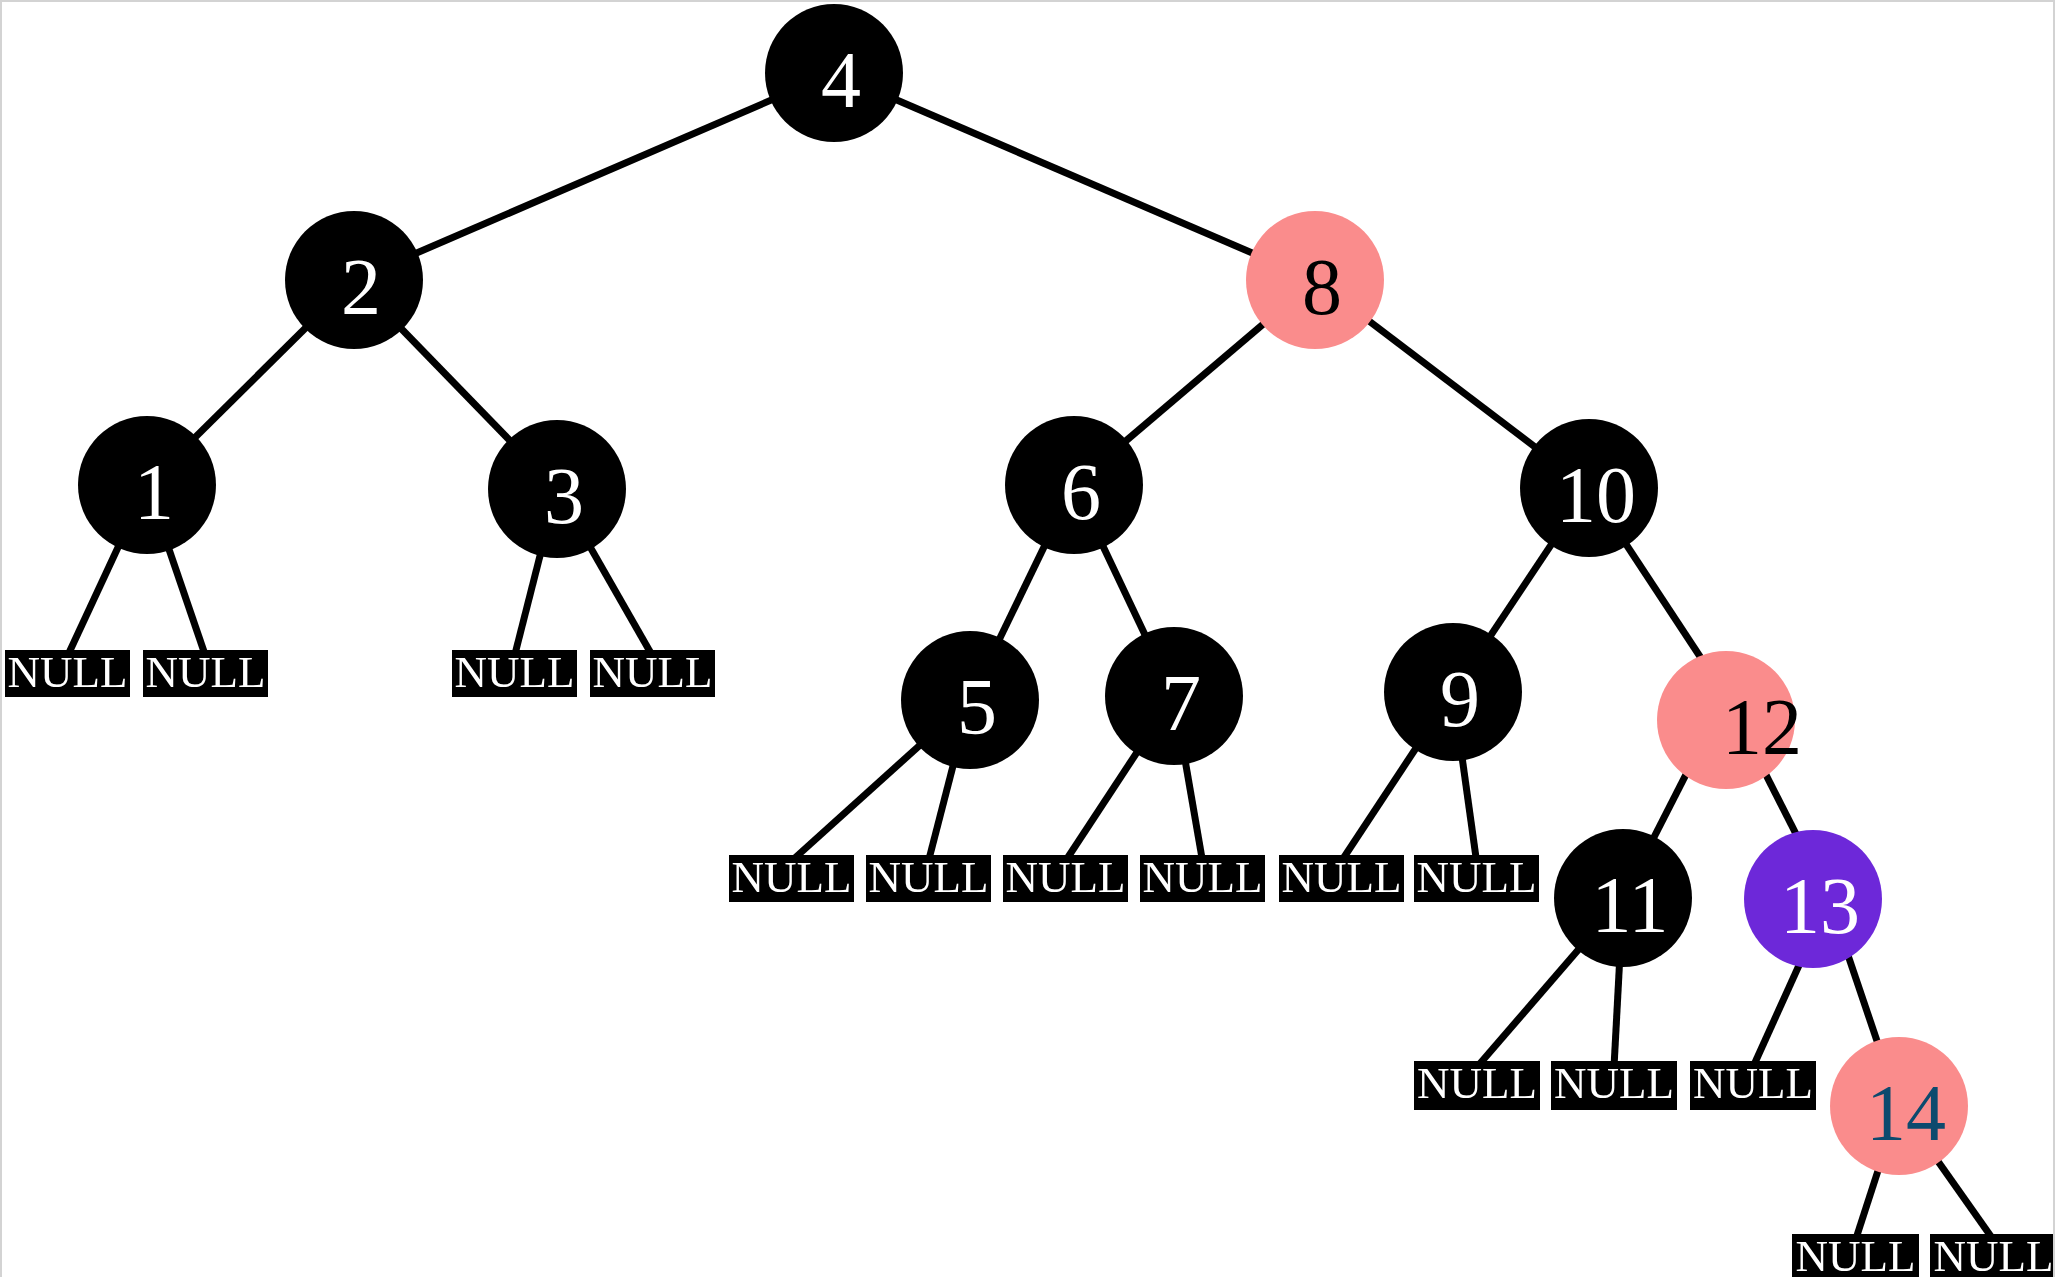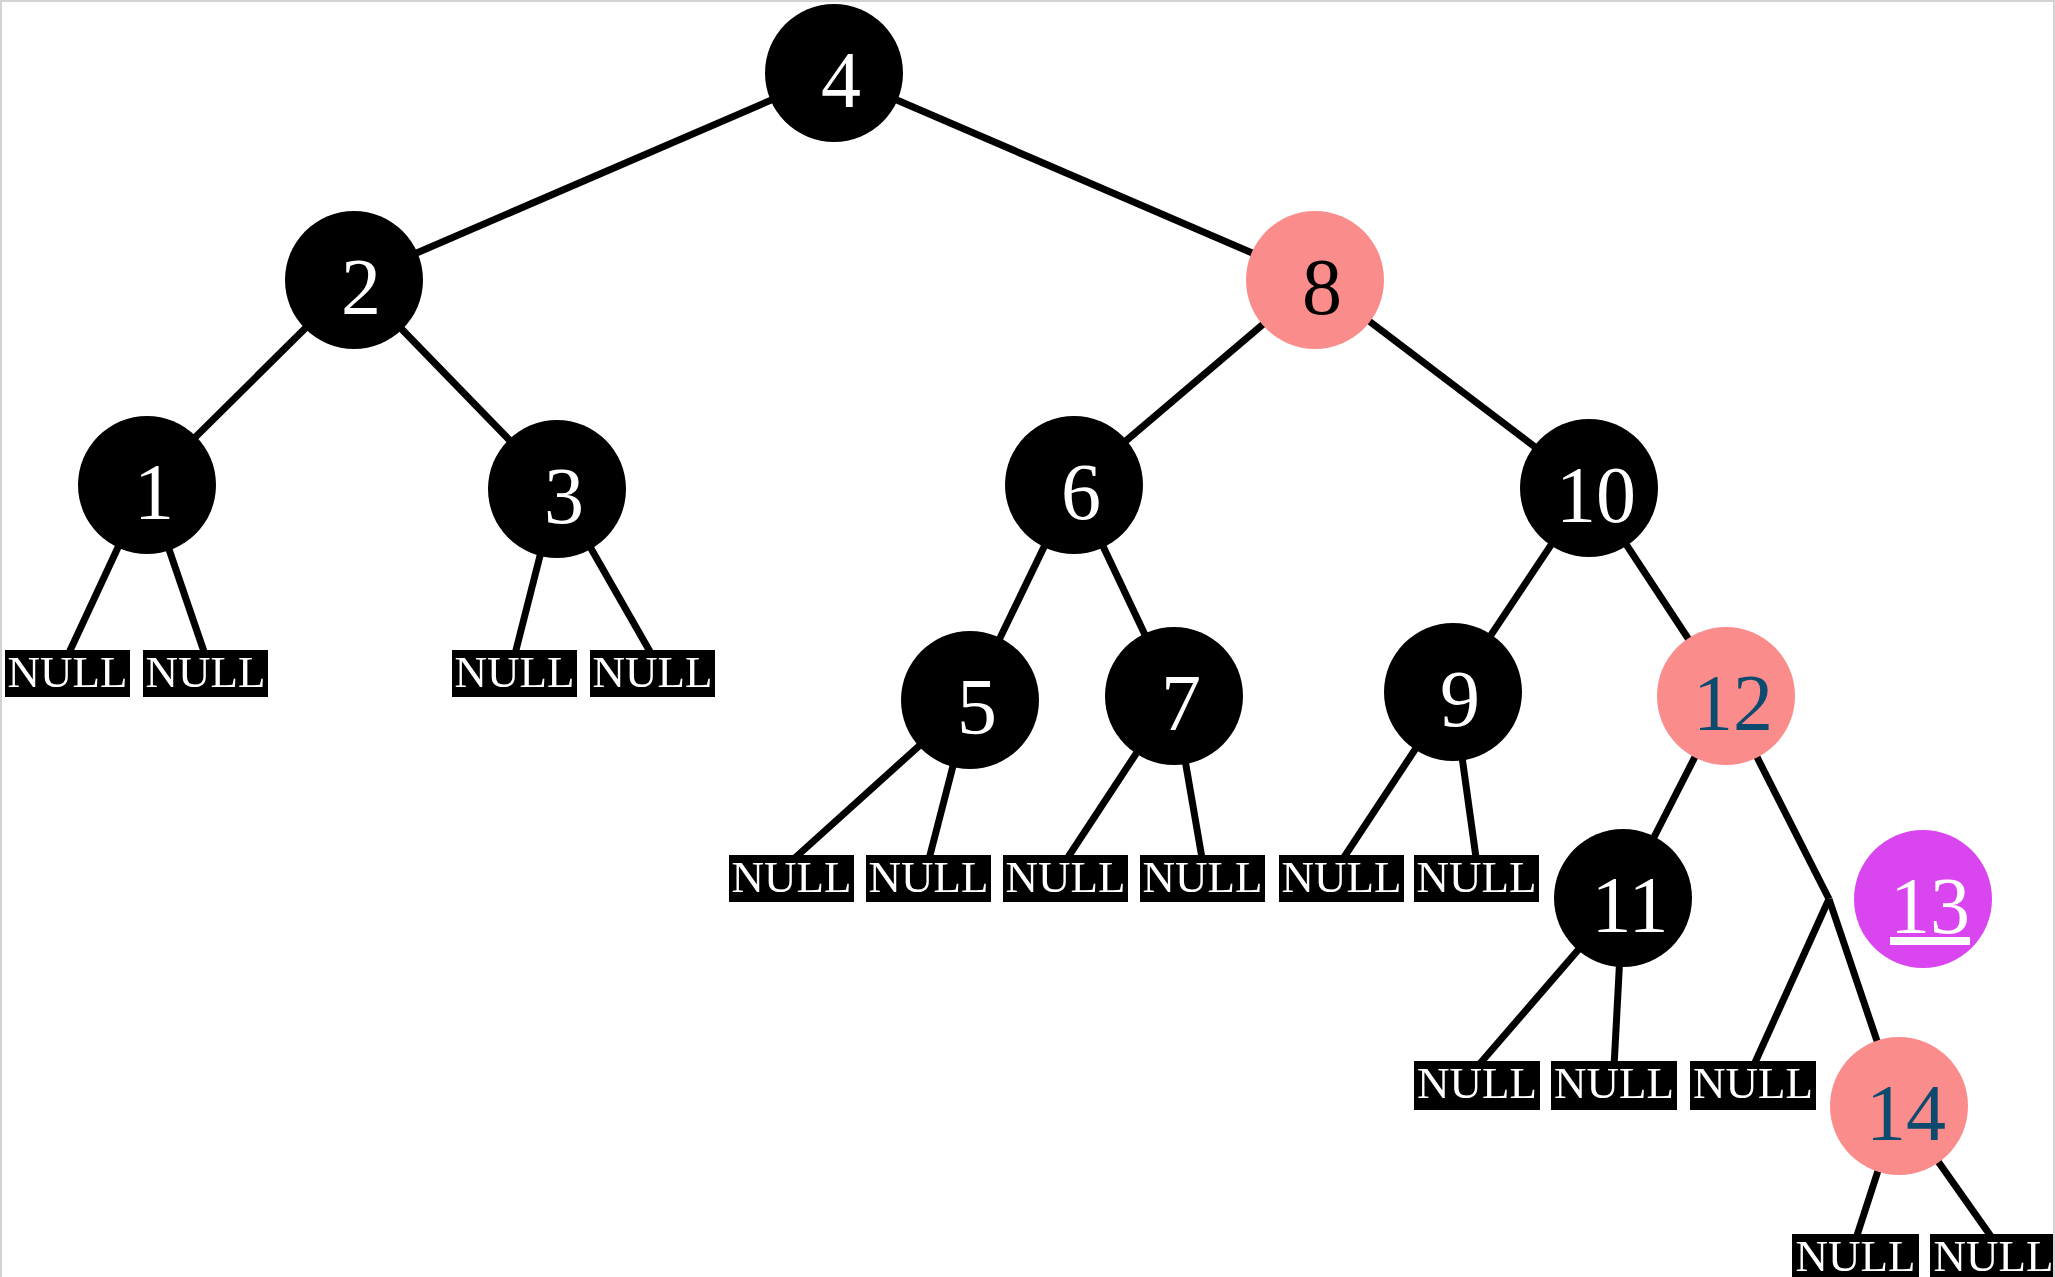"12" div.node { color: #0c4a6e -> #000000; justify-content: none -> flex-end; top: 625px -> 649px }
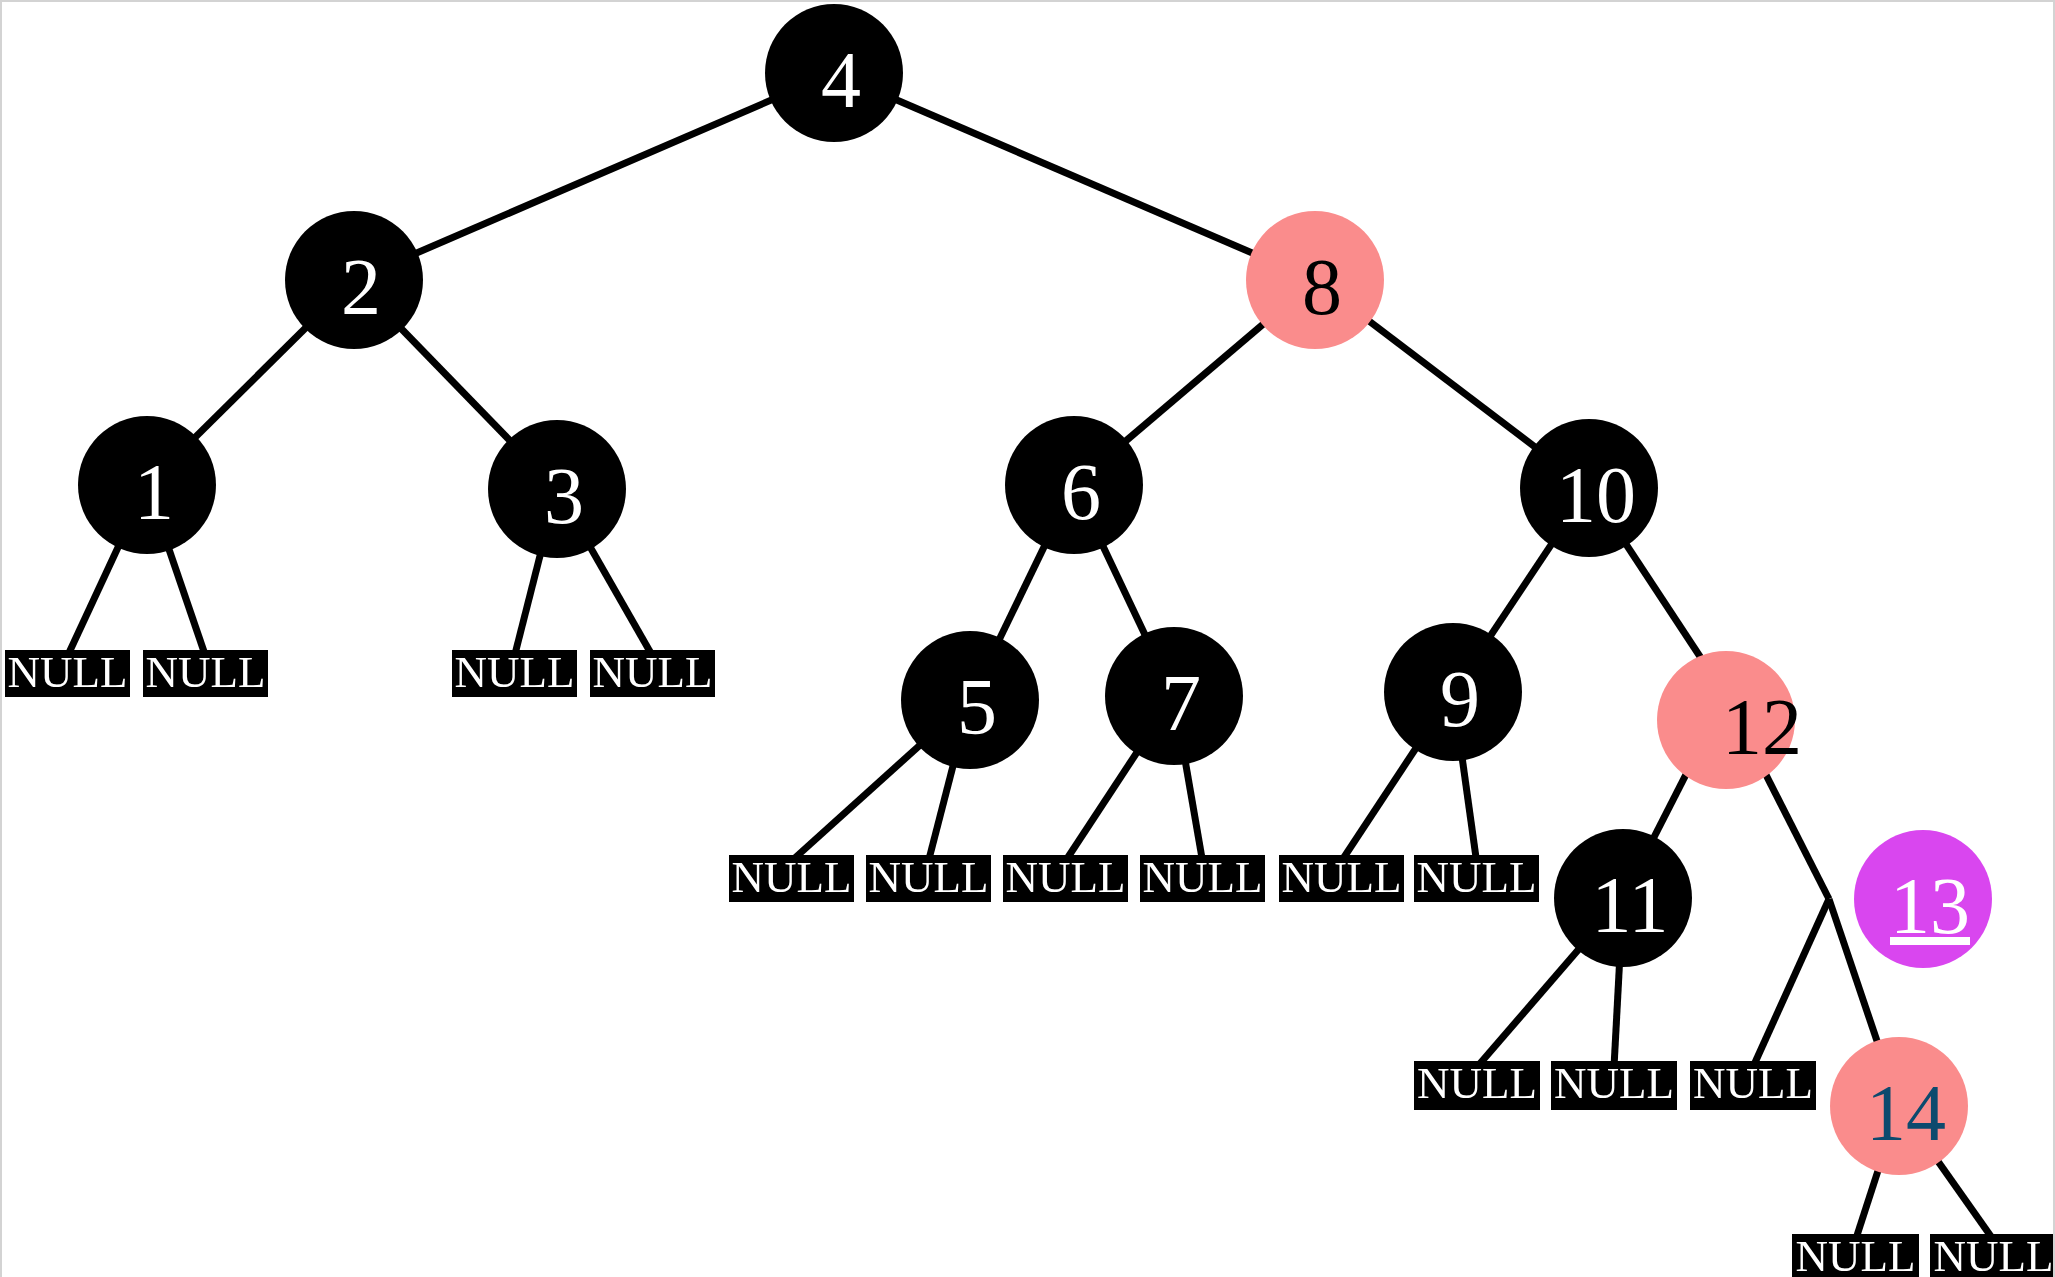"13" div.node { background: #d946ef -> #6d28d9; left: 1852px -> 1742px; text-decoration: underline -> none }
